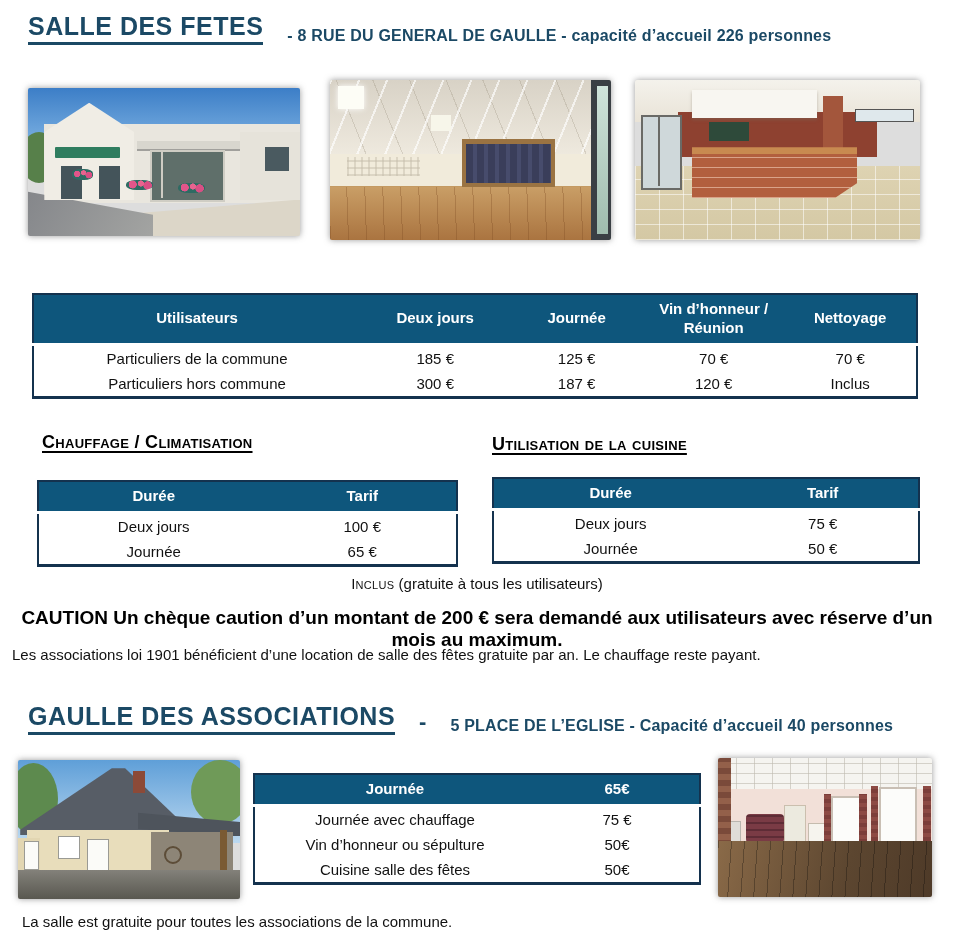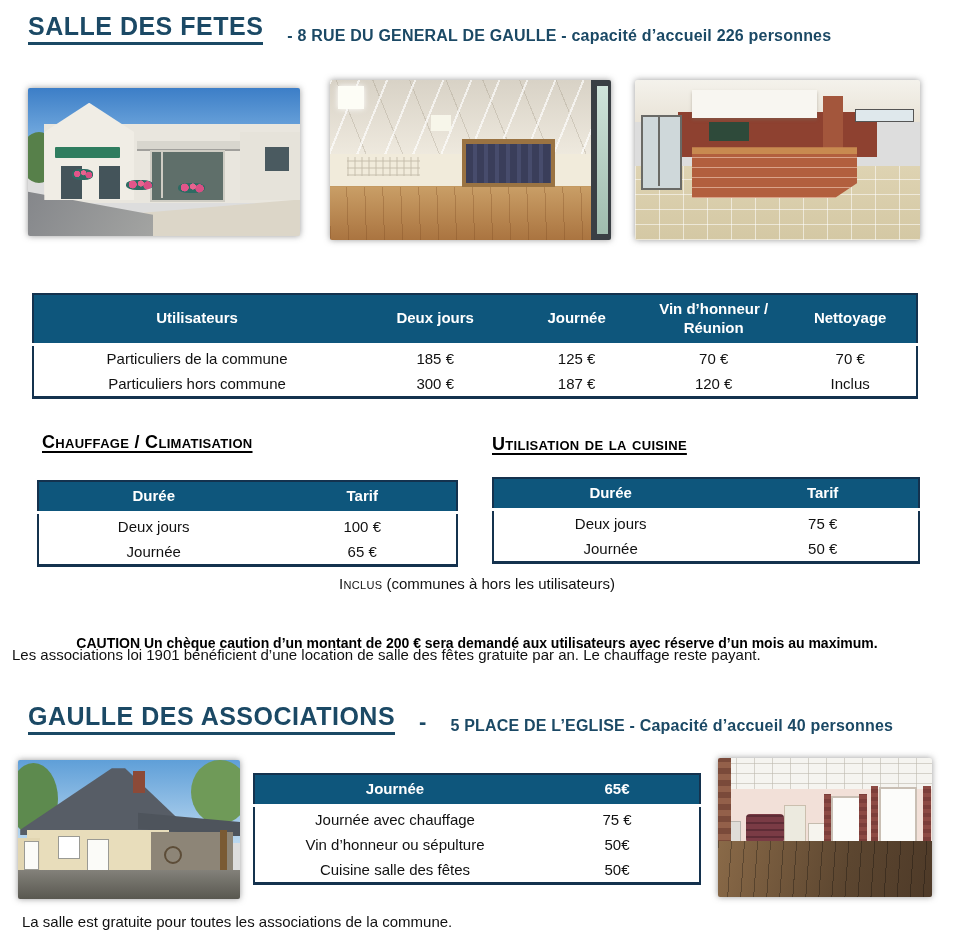"(communes à hors les utilisateurs)" span { text: communes à hors -> gratuite à tous }
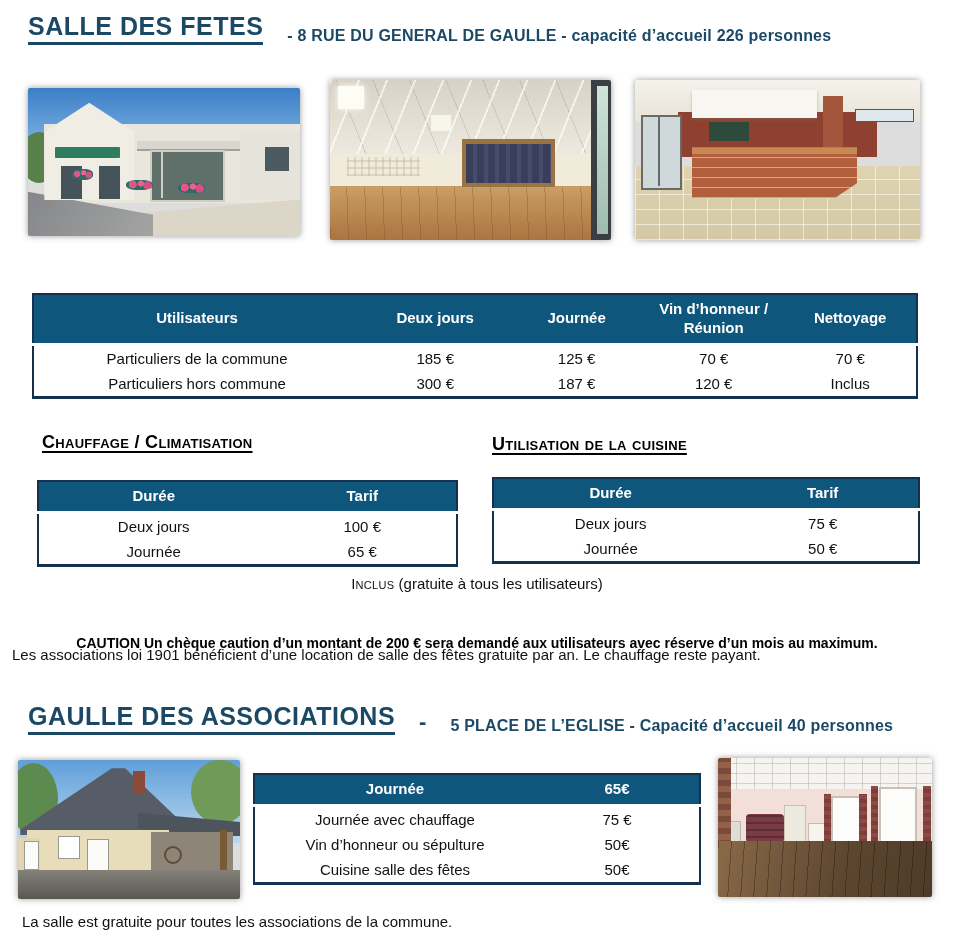"CAUTION Un chèque caution d’un" .caution { font-size: 14px -> 19px; margin-top: 28px -> none }
